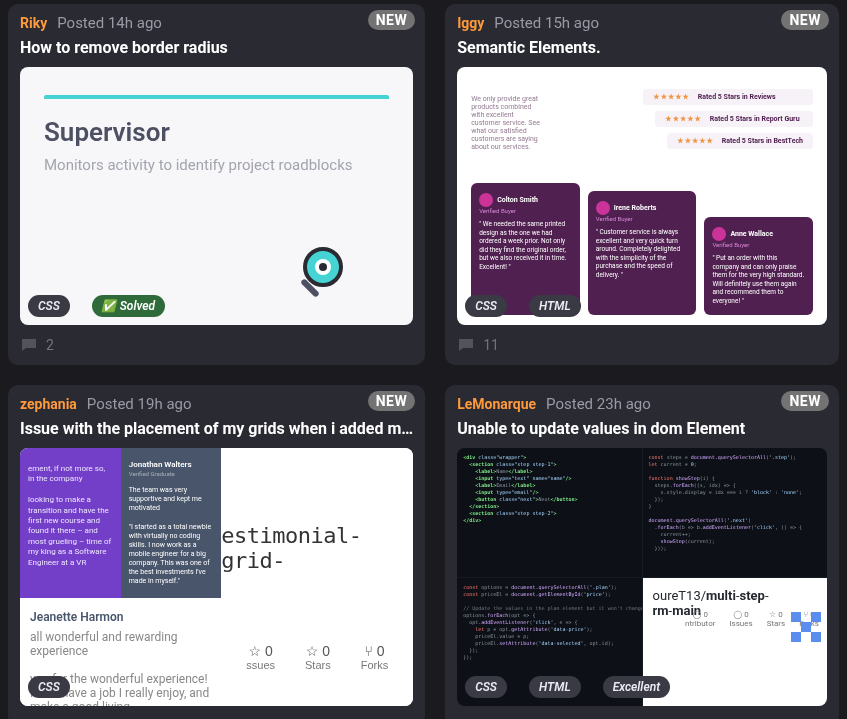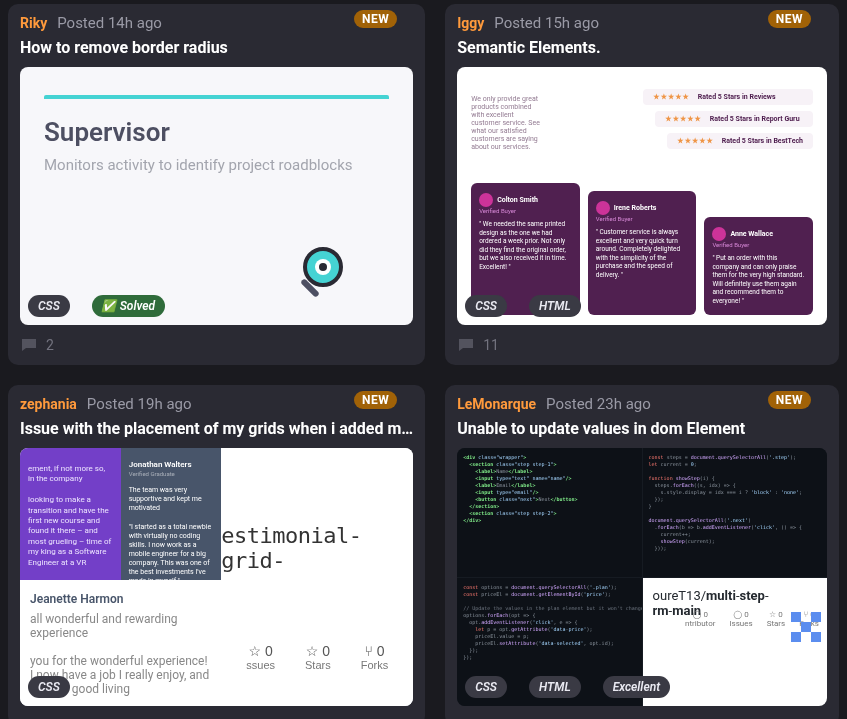"NEW" .new-badge { background: #a16207 -> #737373; font-size: 12px -> 14px; right: 28px -> 10px }
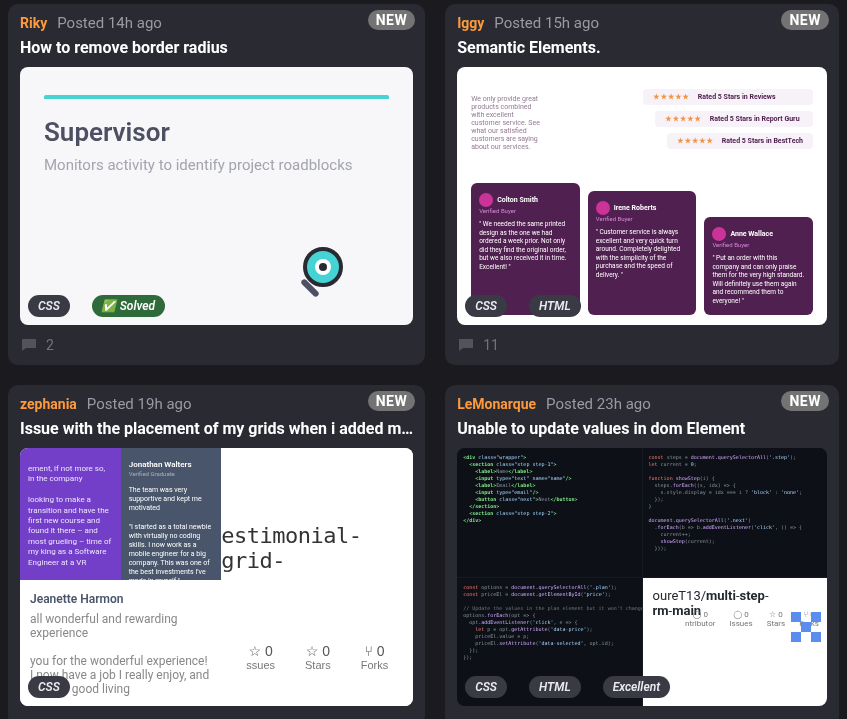"ement, if not more so," .pv3 .row1 { height: 132px -> 150px }
